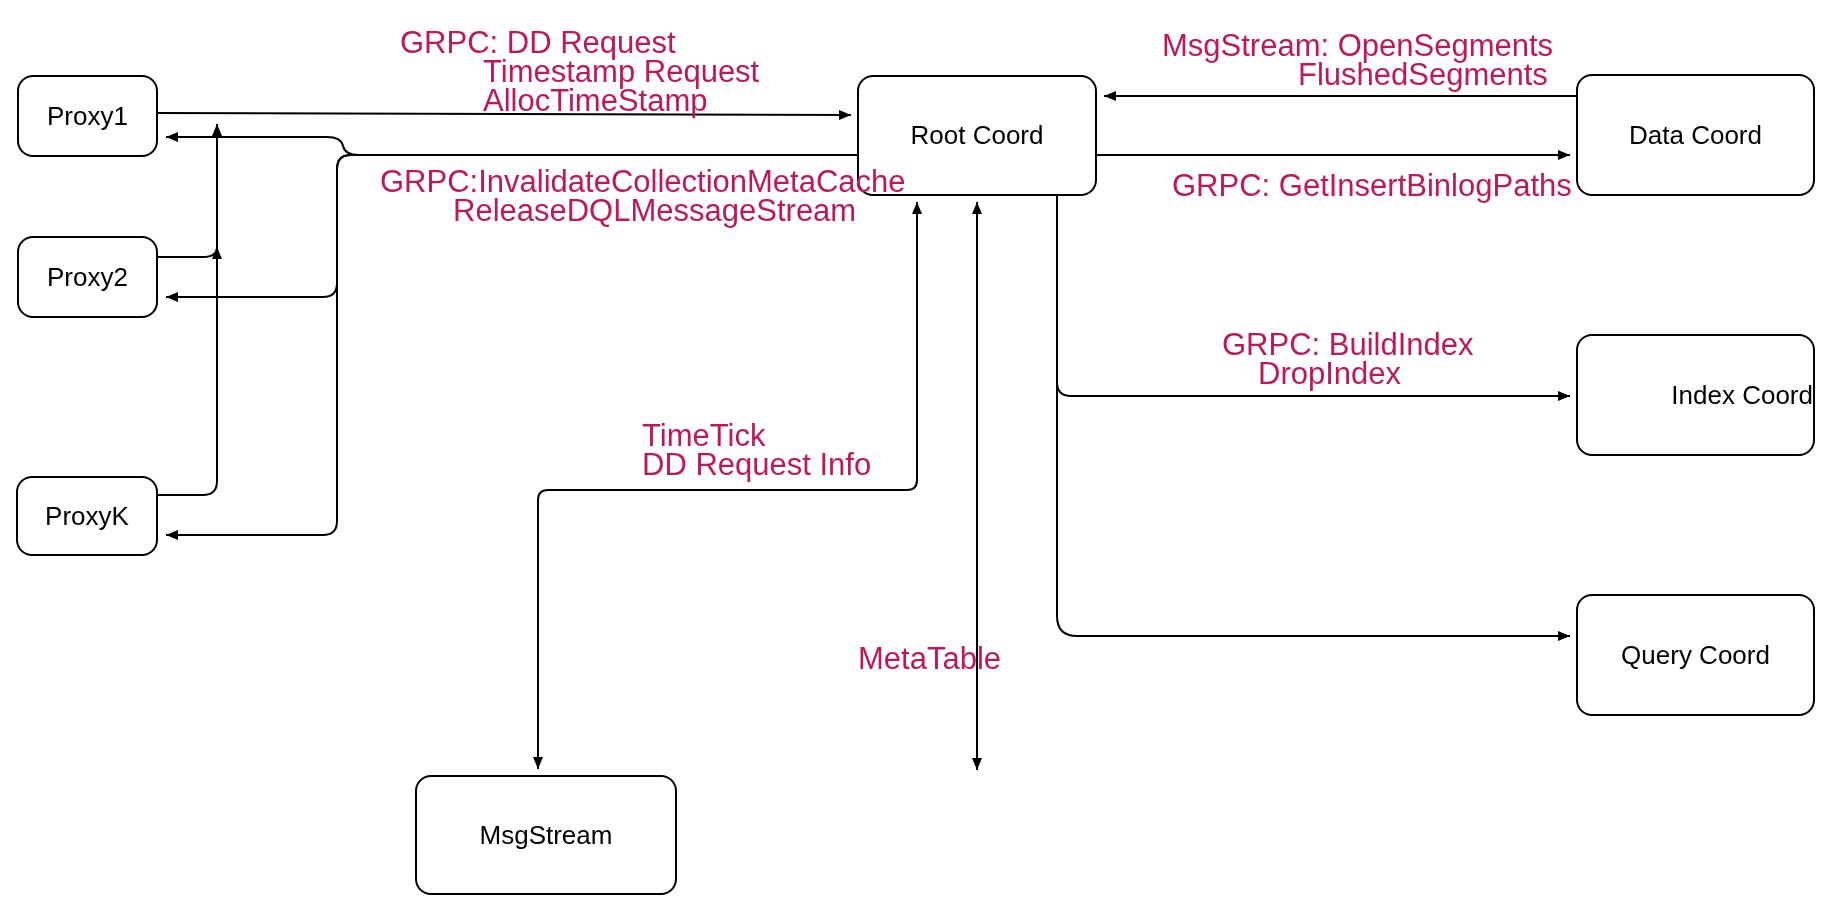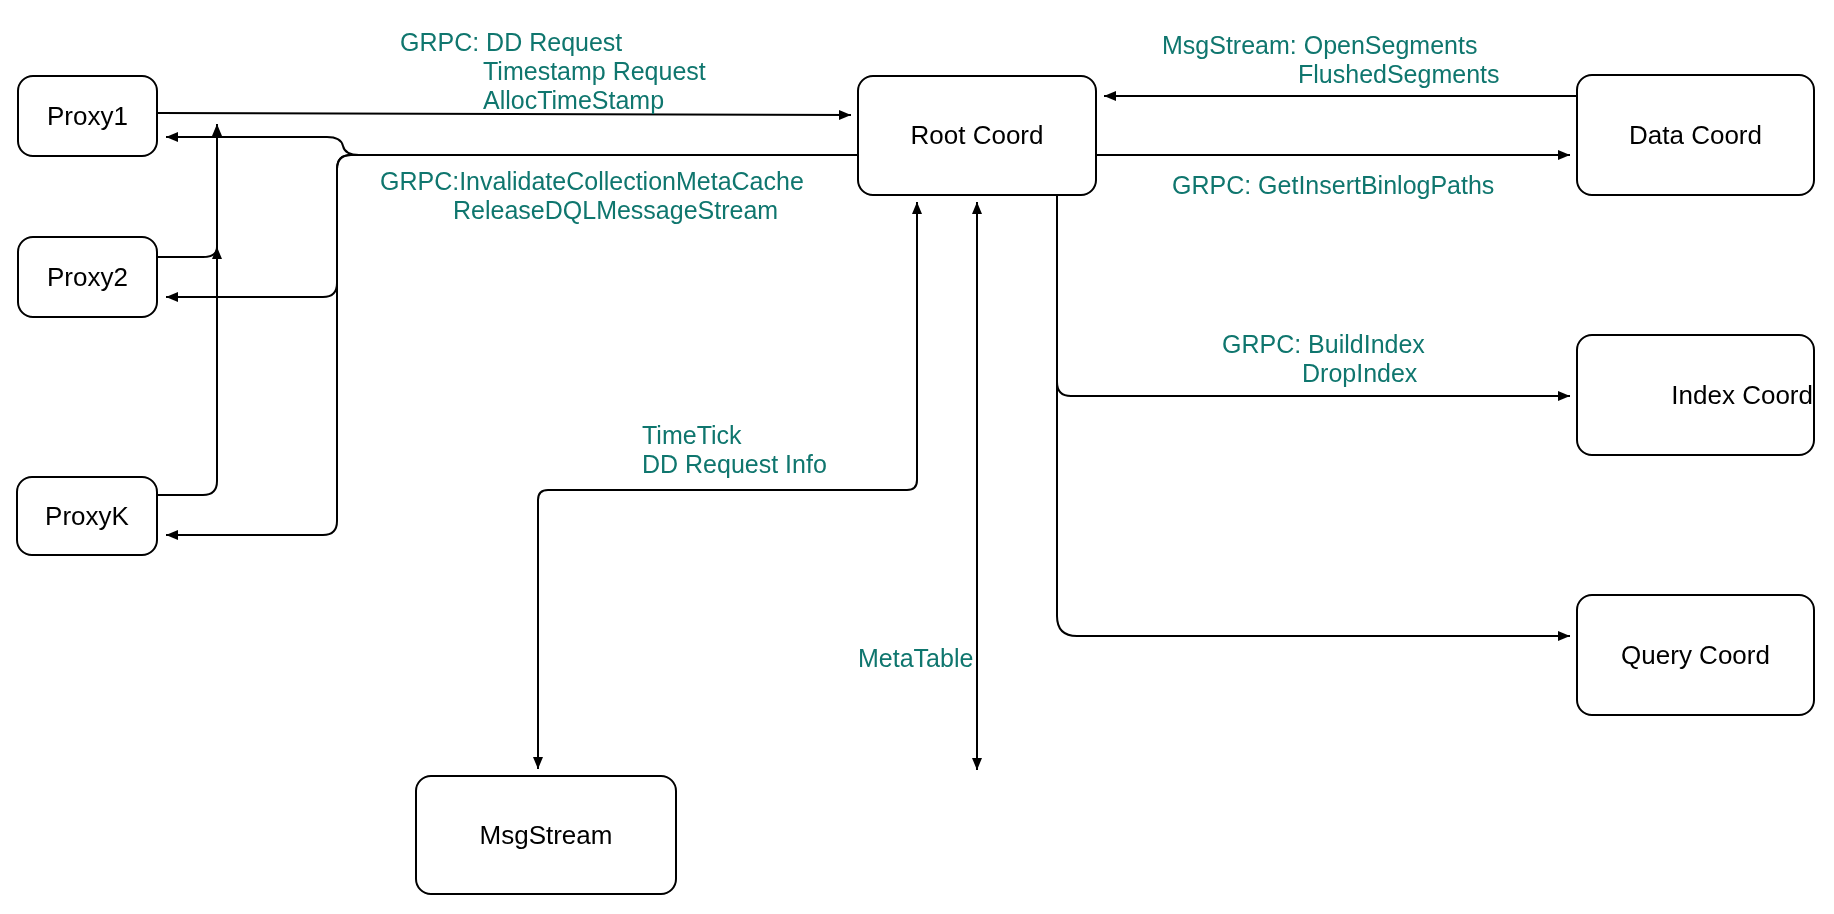"GRPC: DD Request" .lbl { color: #0f766e -> #be185d; font-size: 25px -> 31px }
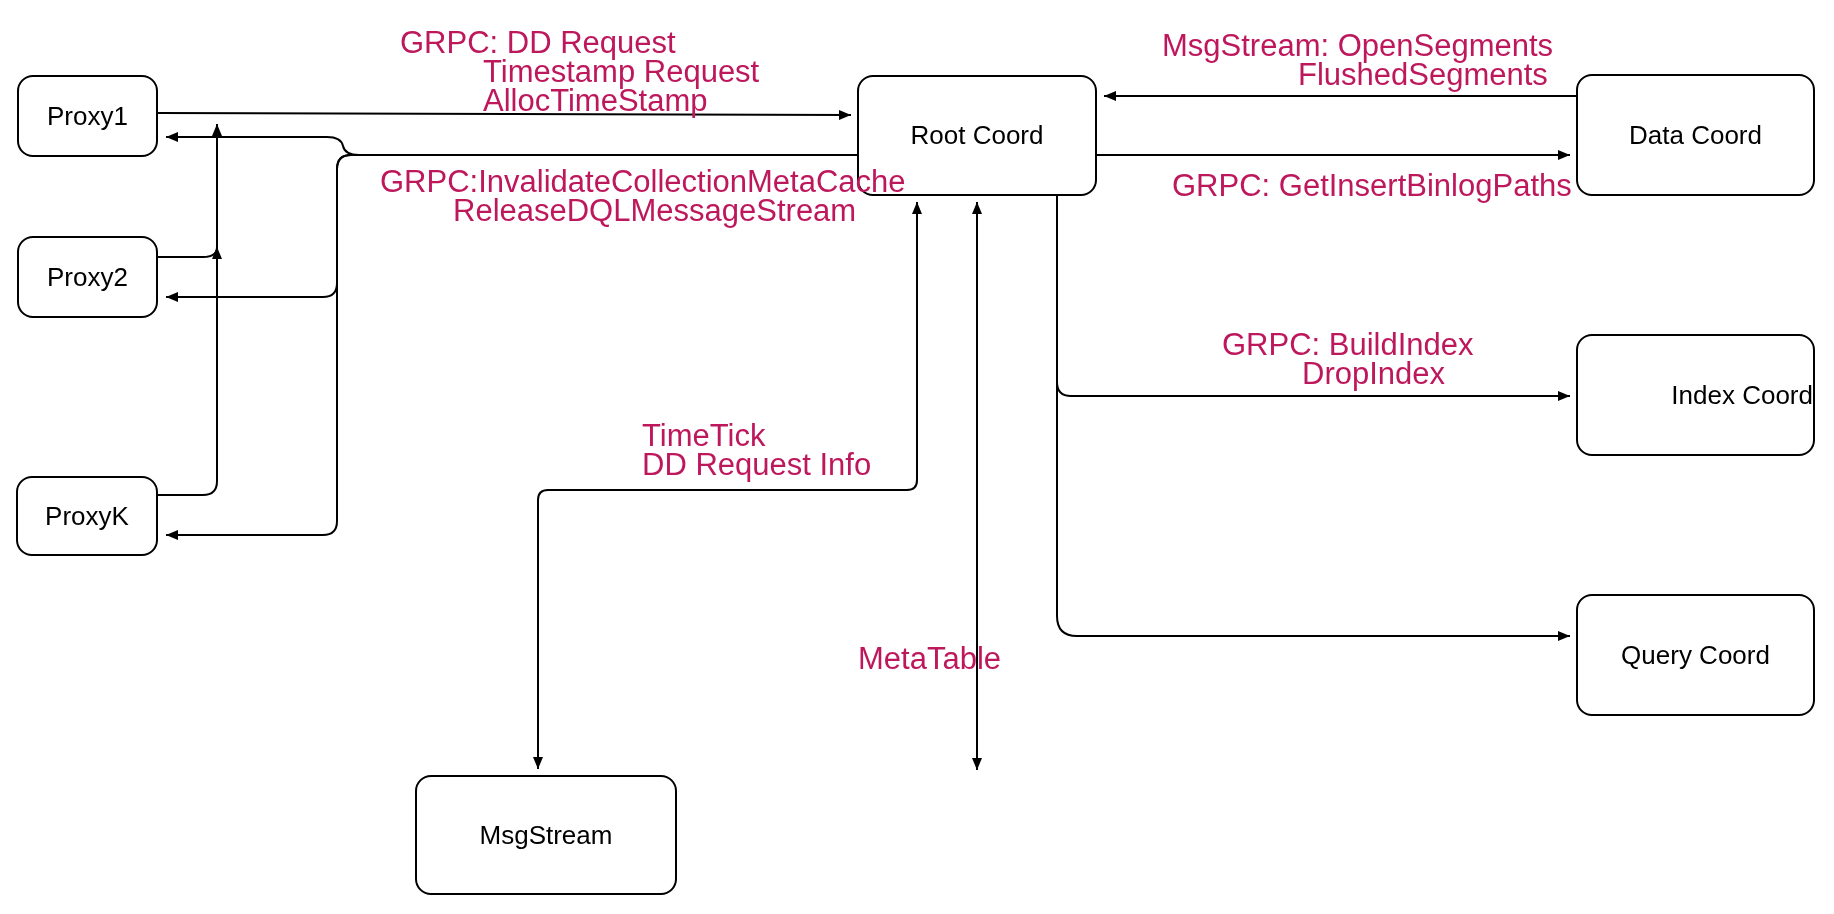"DropIndex" div { margin-left: 80px -> 36px }
